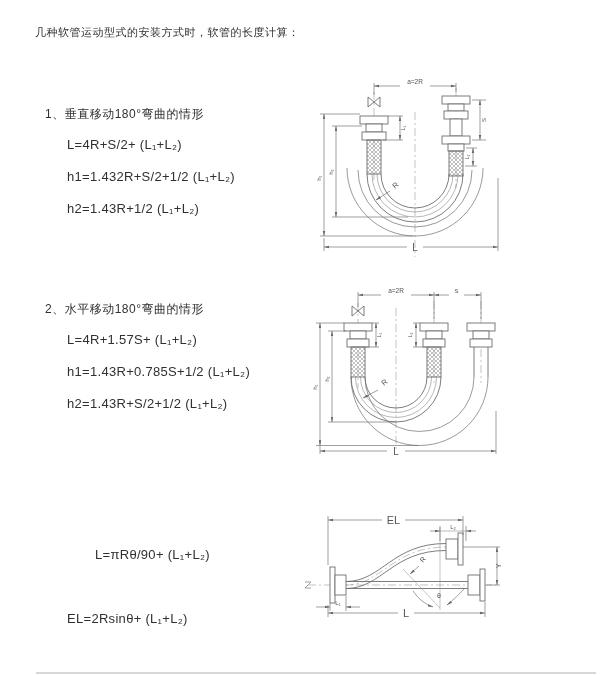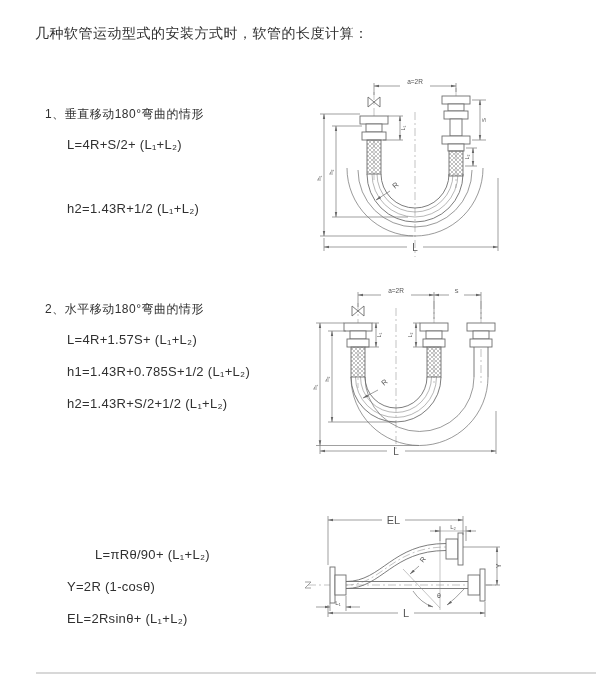"几种软管运动型式的安装方式时，软管的长度计算：" .title { font-size: 14px -> 11px }
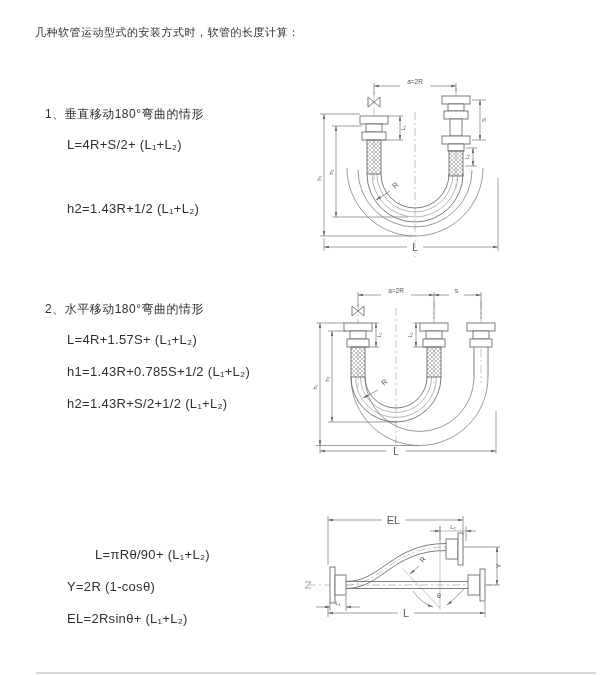"h1=1.432R+S/2+1/2 (L₁+L₂)" div.abs { html: none -> <div>h1=1.432R+S/2+1/2 (L₁+L₂)</div> }
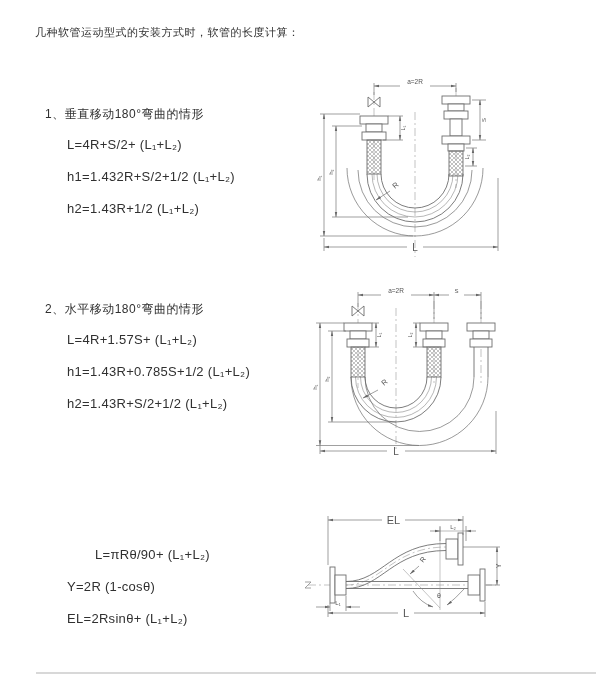"Y=2R (1-cosθ)" div.abs { html: <div>Y=2R (1-cosθ)</div> -> none }
